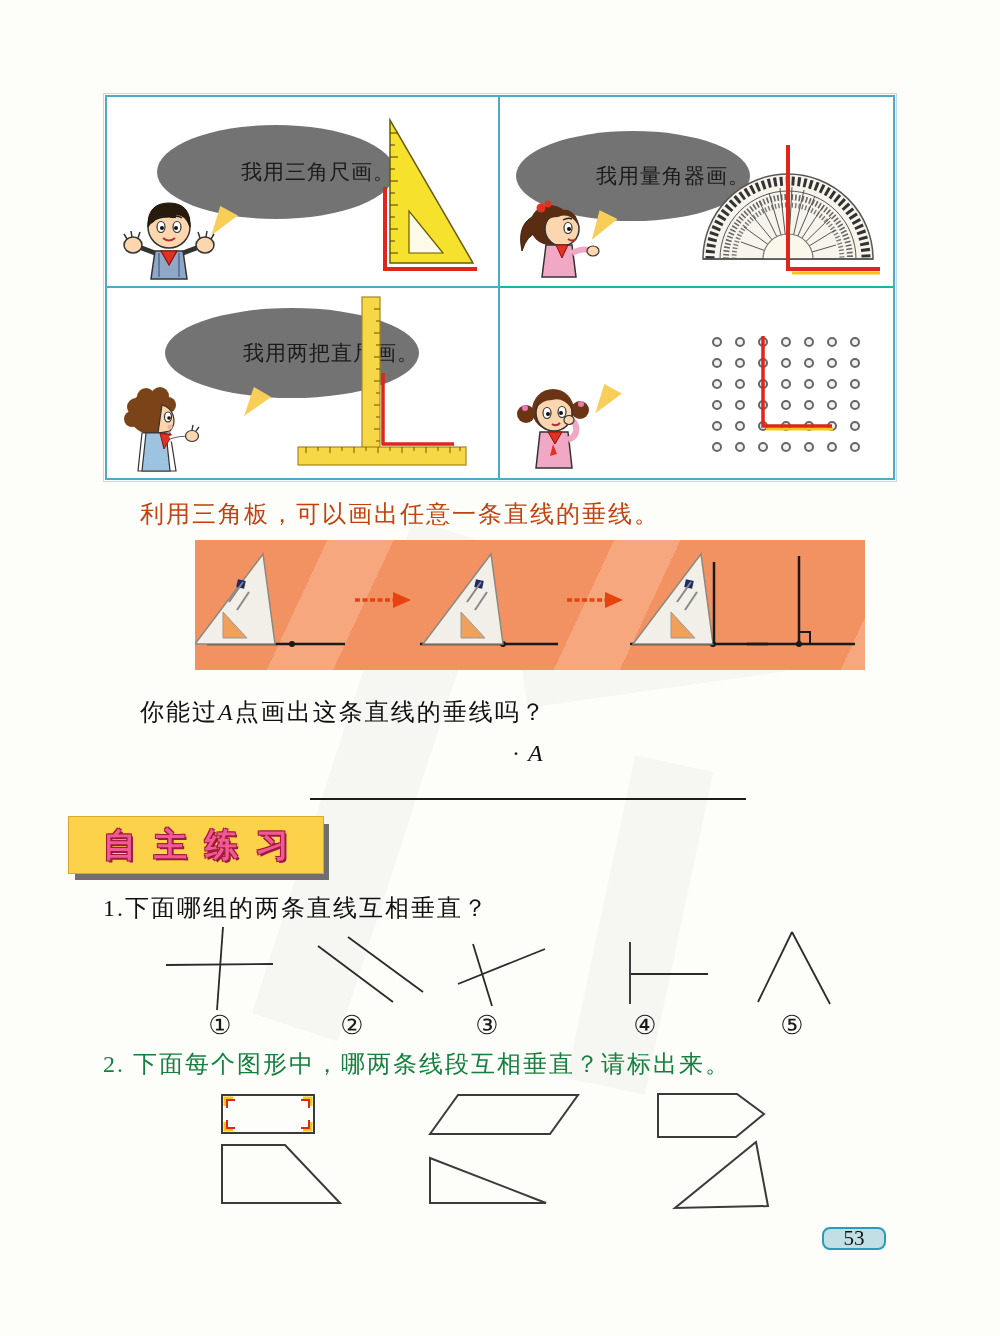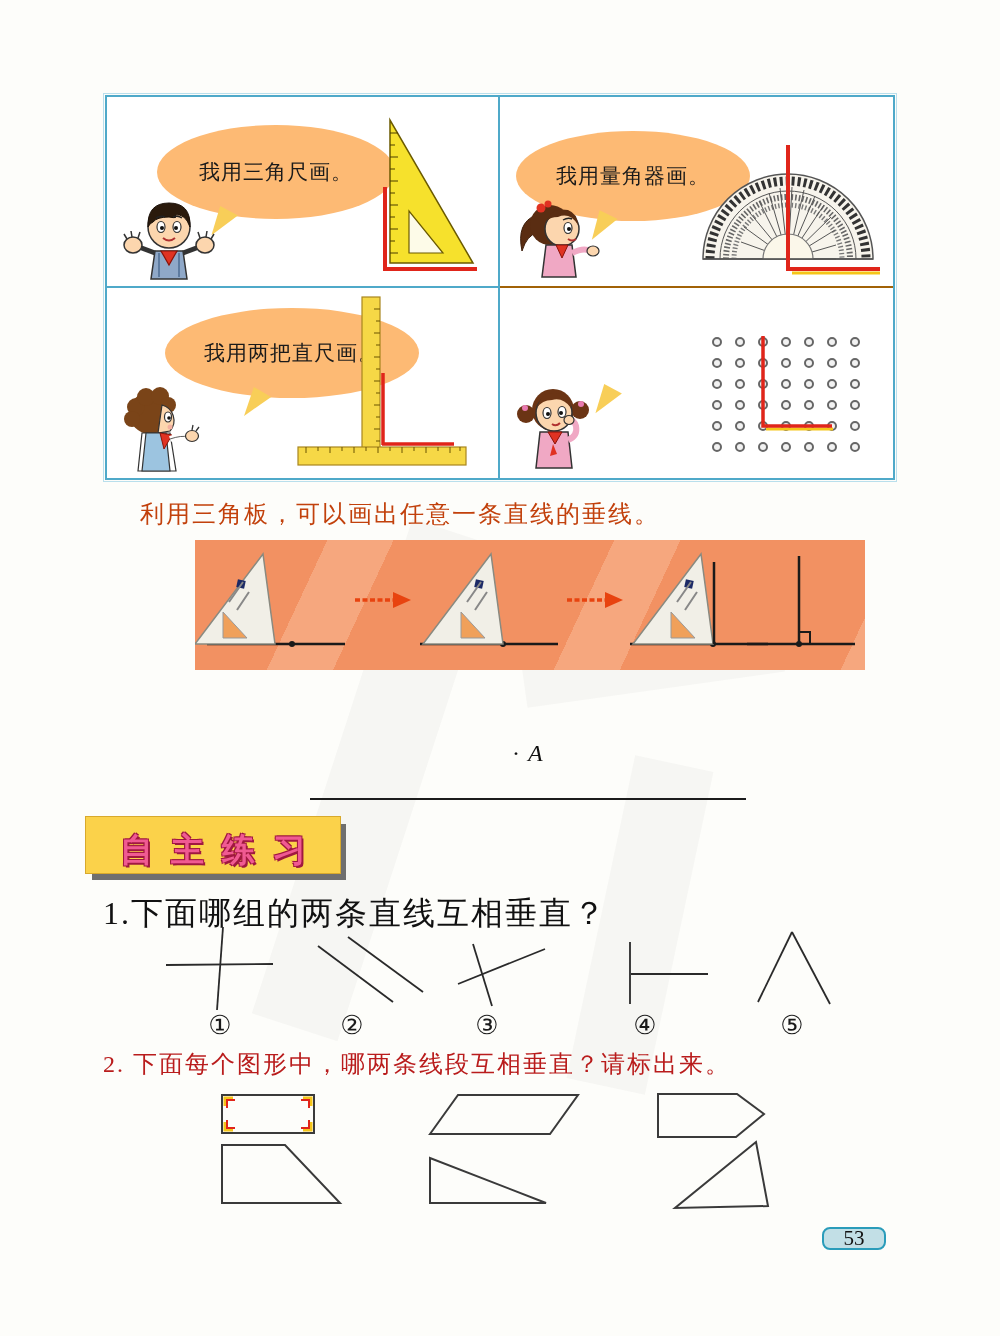"我用三角尺画。" .bubble { background: #fdba74 -> #737373; justify-content: center -> flex-end }
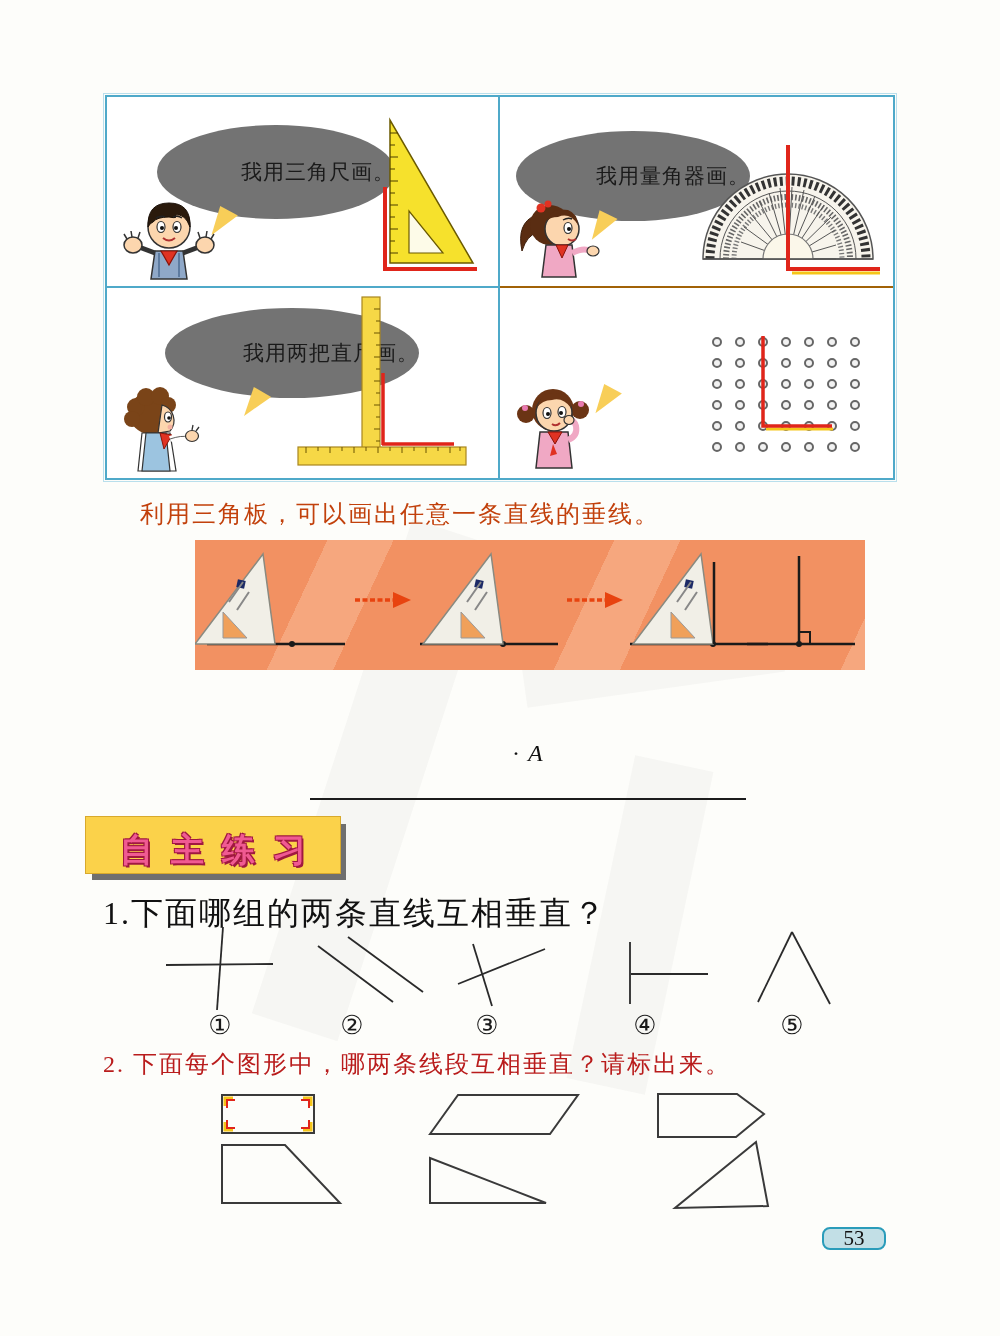"我用量角器画。" .cell.c2 { border-bottom: 2px solid #a16207 -> 2px solid #14b8a6 }
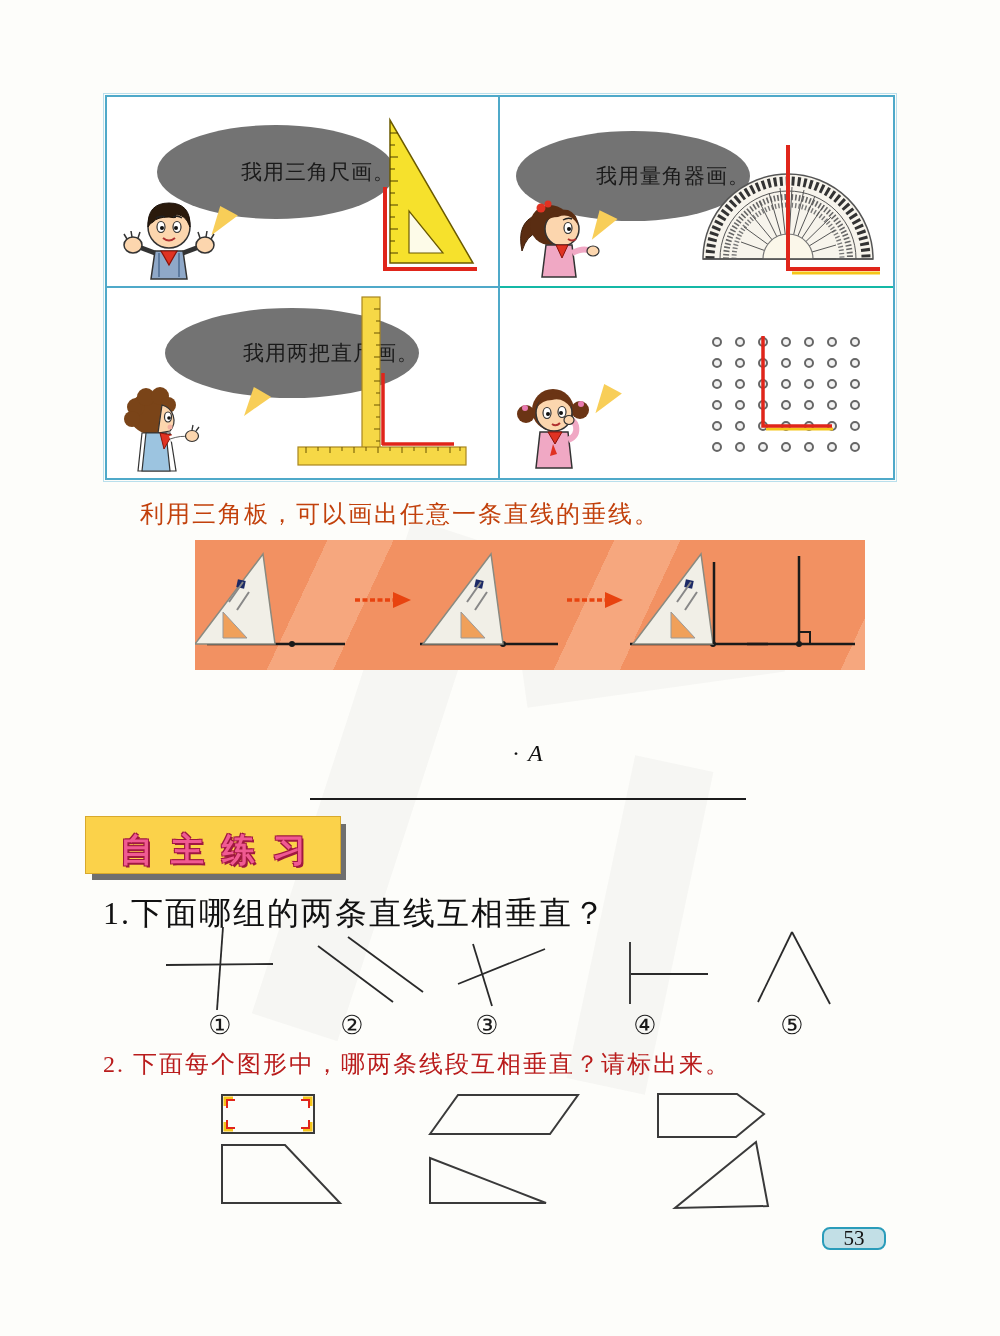"你能过A点画出这条直线的垂线吗？" div.qline { html: none -> <div> <span>你能过</span><span>A</span><span>点画出这条直线的垂线吗？</span> </div> }
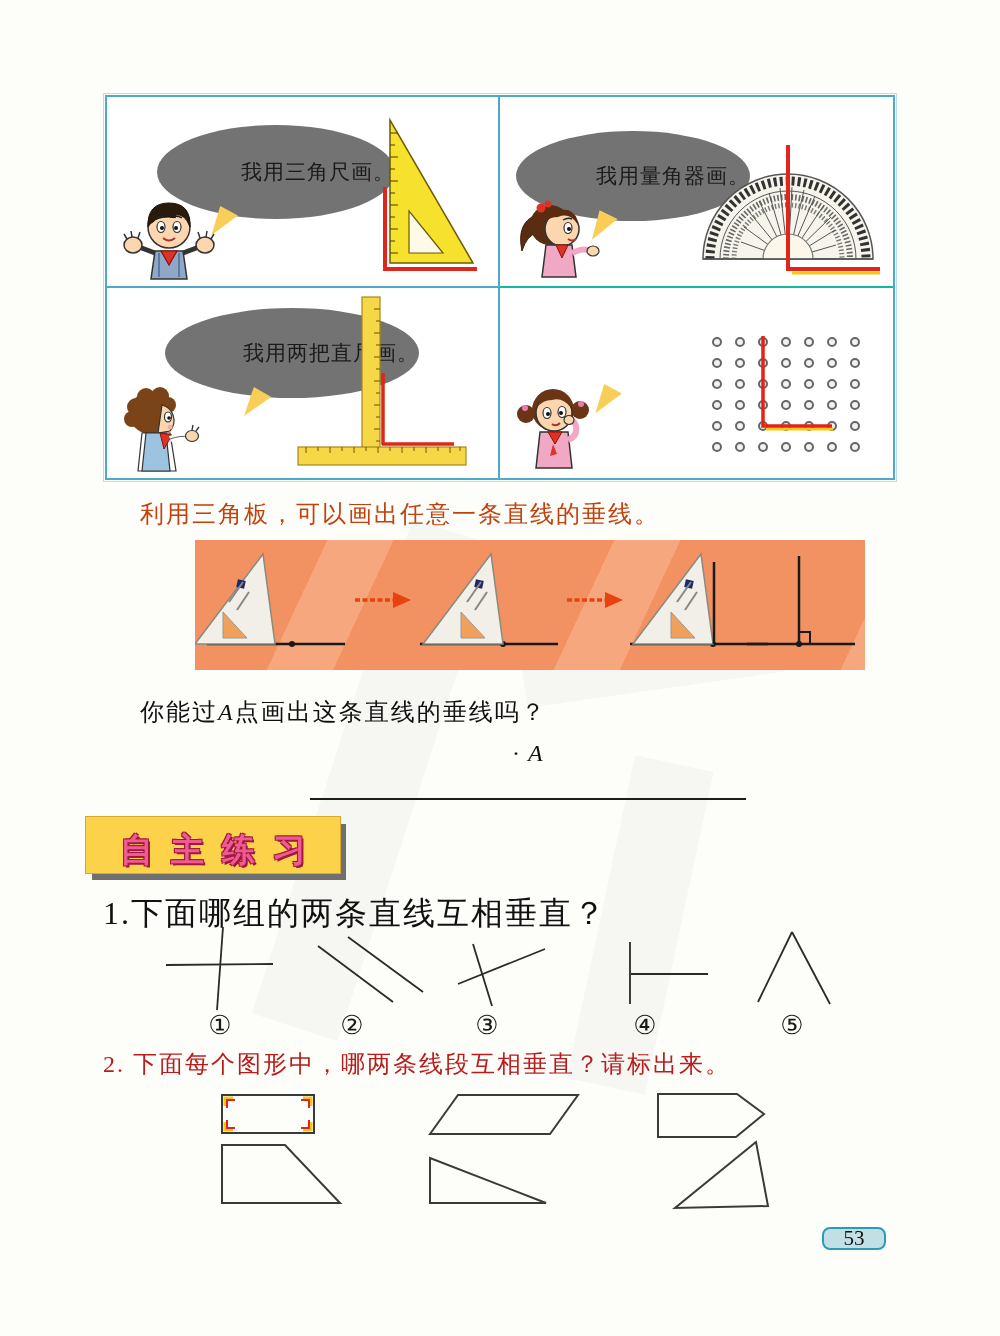"自主练习" .badge { align-items: flex-end -> center; left: 85px -> 68px }
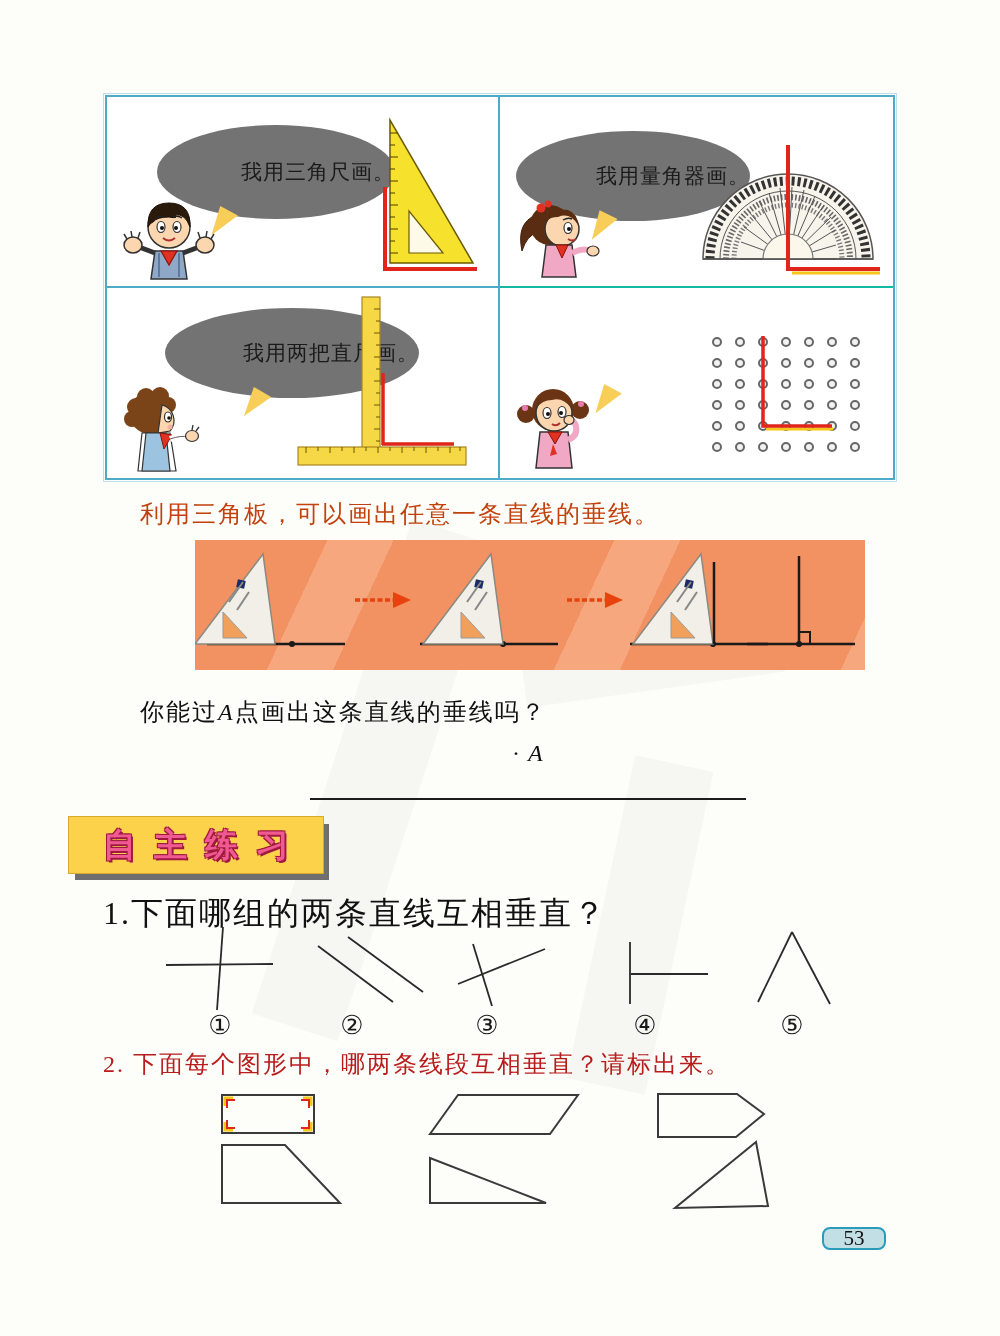"1.下面哪组的两条直线互相垂直？" .qtext1 { font-size: 32px -> 24px }
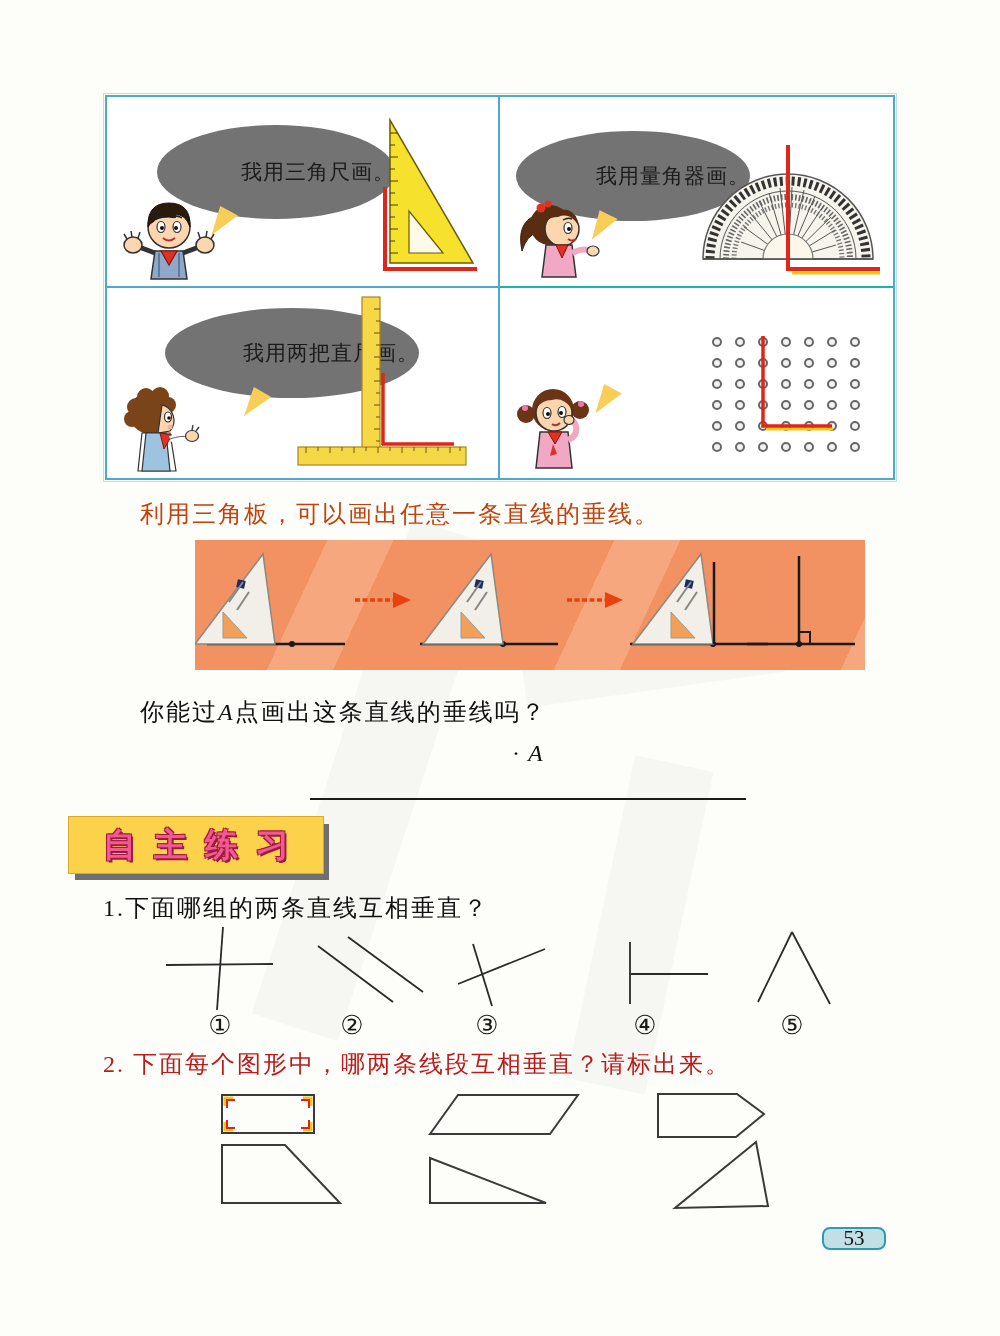"2. 下面每个图形中，哪两条线段互相垂直？请标出来。" .qtext2 { color: #b91c1c -> #15803d }
